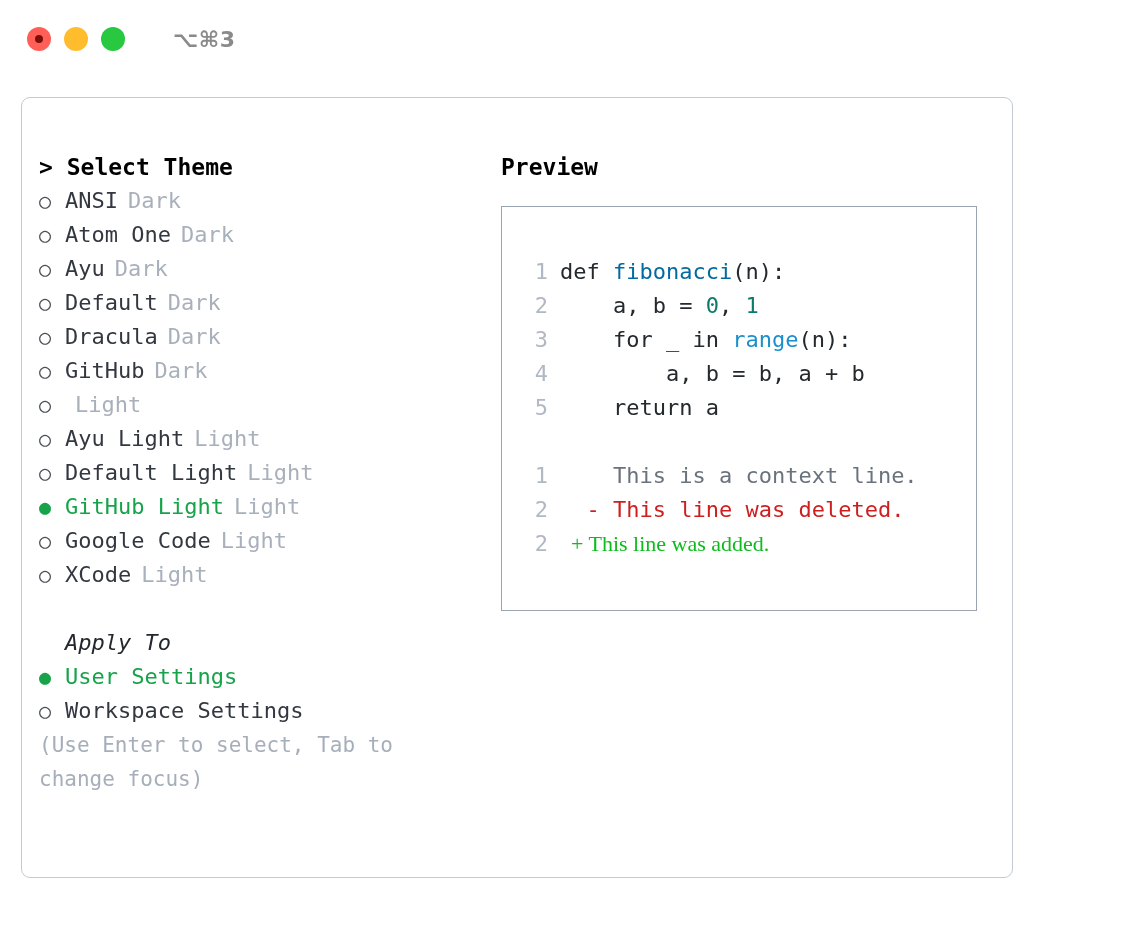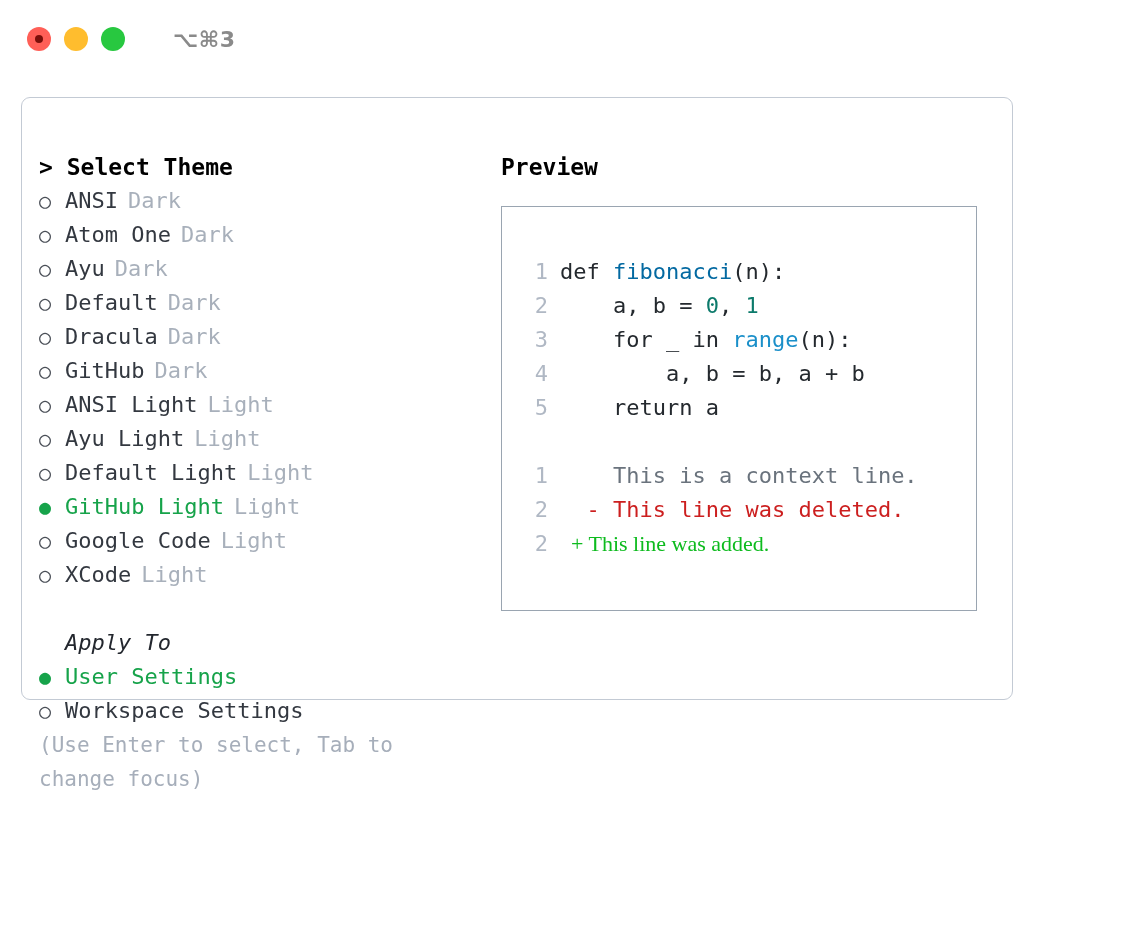"> Select Theme" .panel { height: 603px -> 781px }
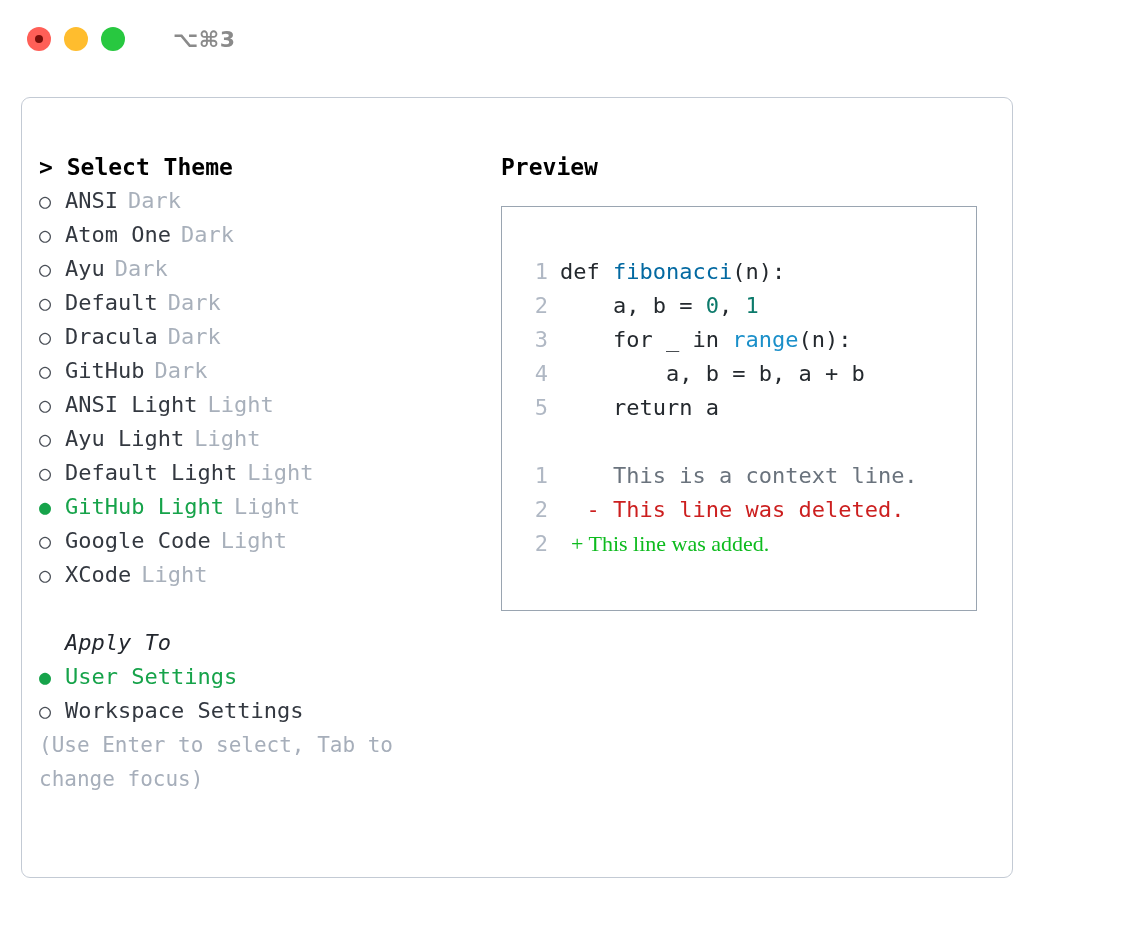"ANSI Light" span.opt-name { html: <span>ANSI Light</span> -> none }
